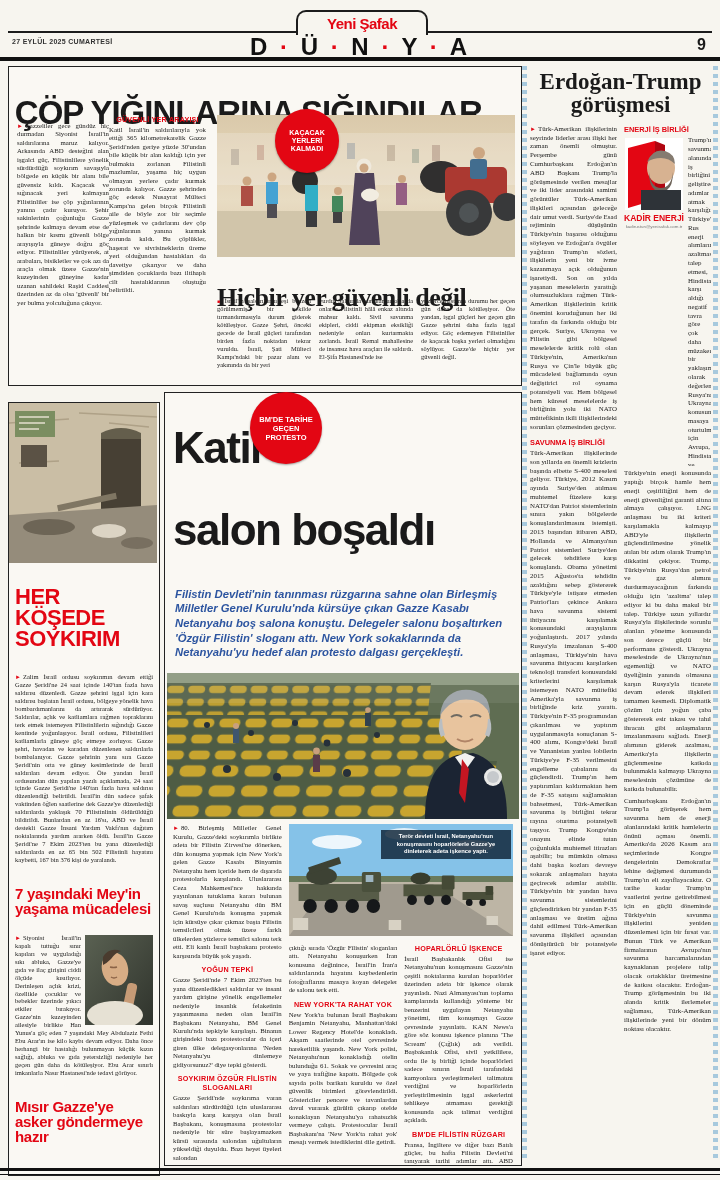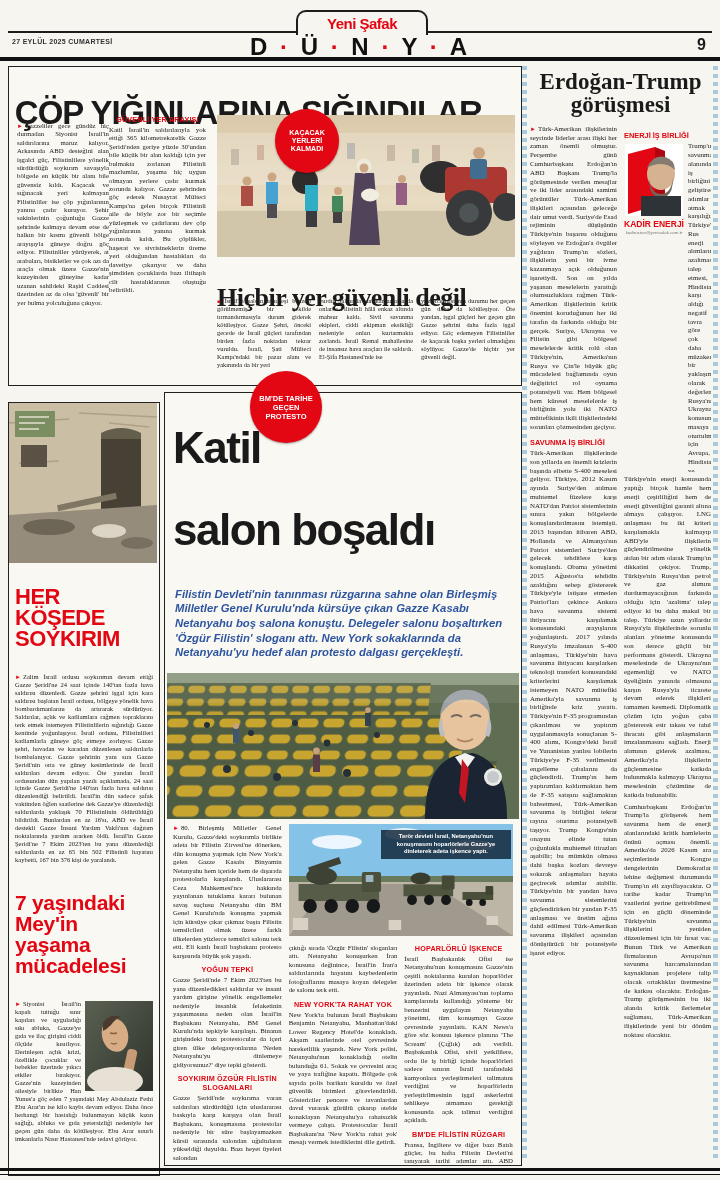"ENERJİ İŞ BİRLİĞİ" div.op-head { margin-top: 6px -> 0 }
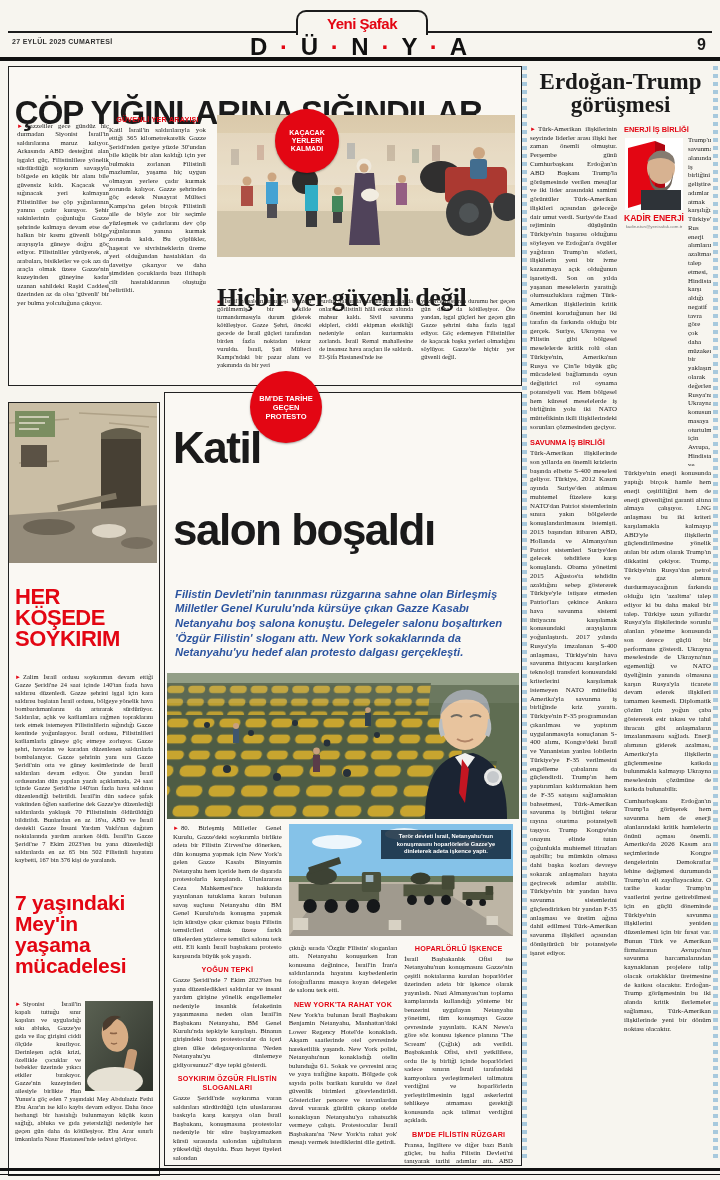"BM'DE TARİHE GEÇEN PROTESTO" .badge-bm { top: 371px -> 392px }
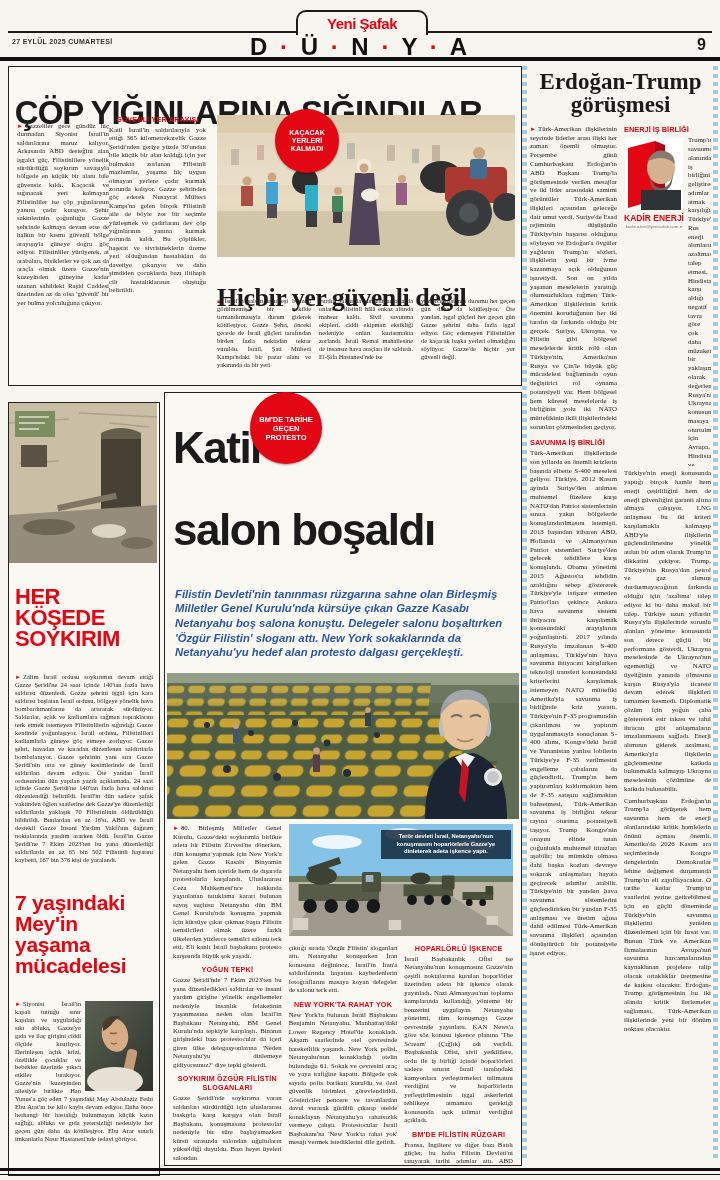"7 yaşındaki Mey'in yaşama mücadelesi" .sub-red-head { font-size: 21px -> 15px }
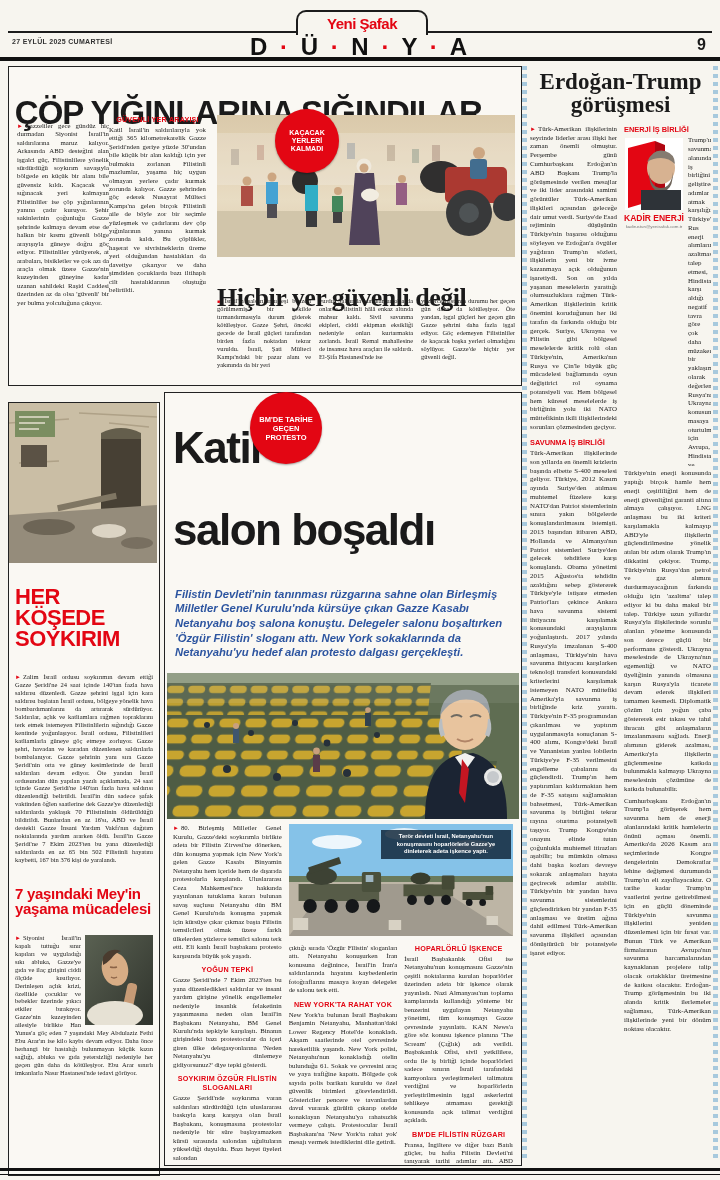"Mısır Gazze'ye asker göndermeye hazır" h3.sub-red-head { html: none -> <h3>Mısır Gazze'ye asker göndermeye hazır</h3> }
